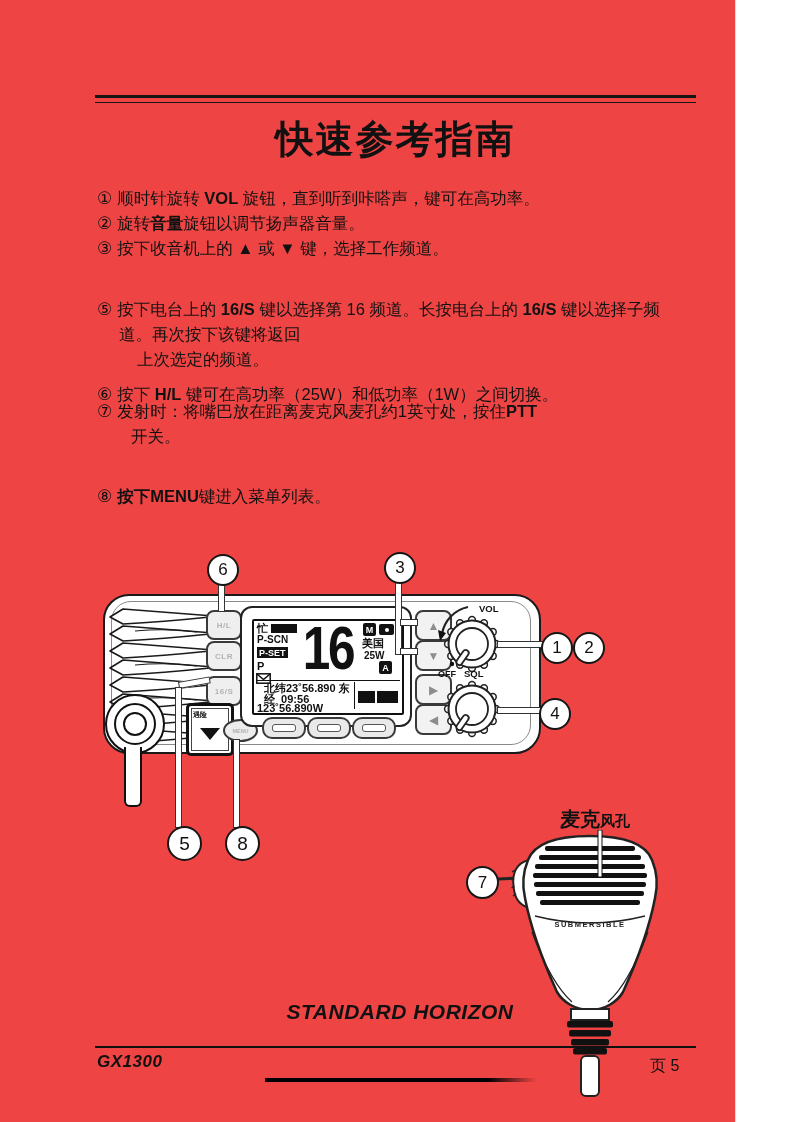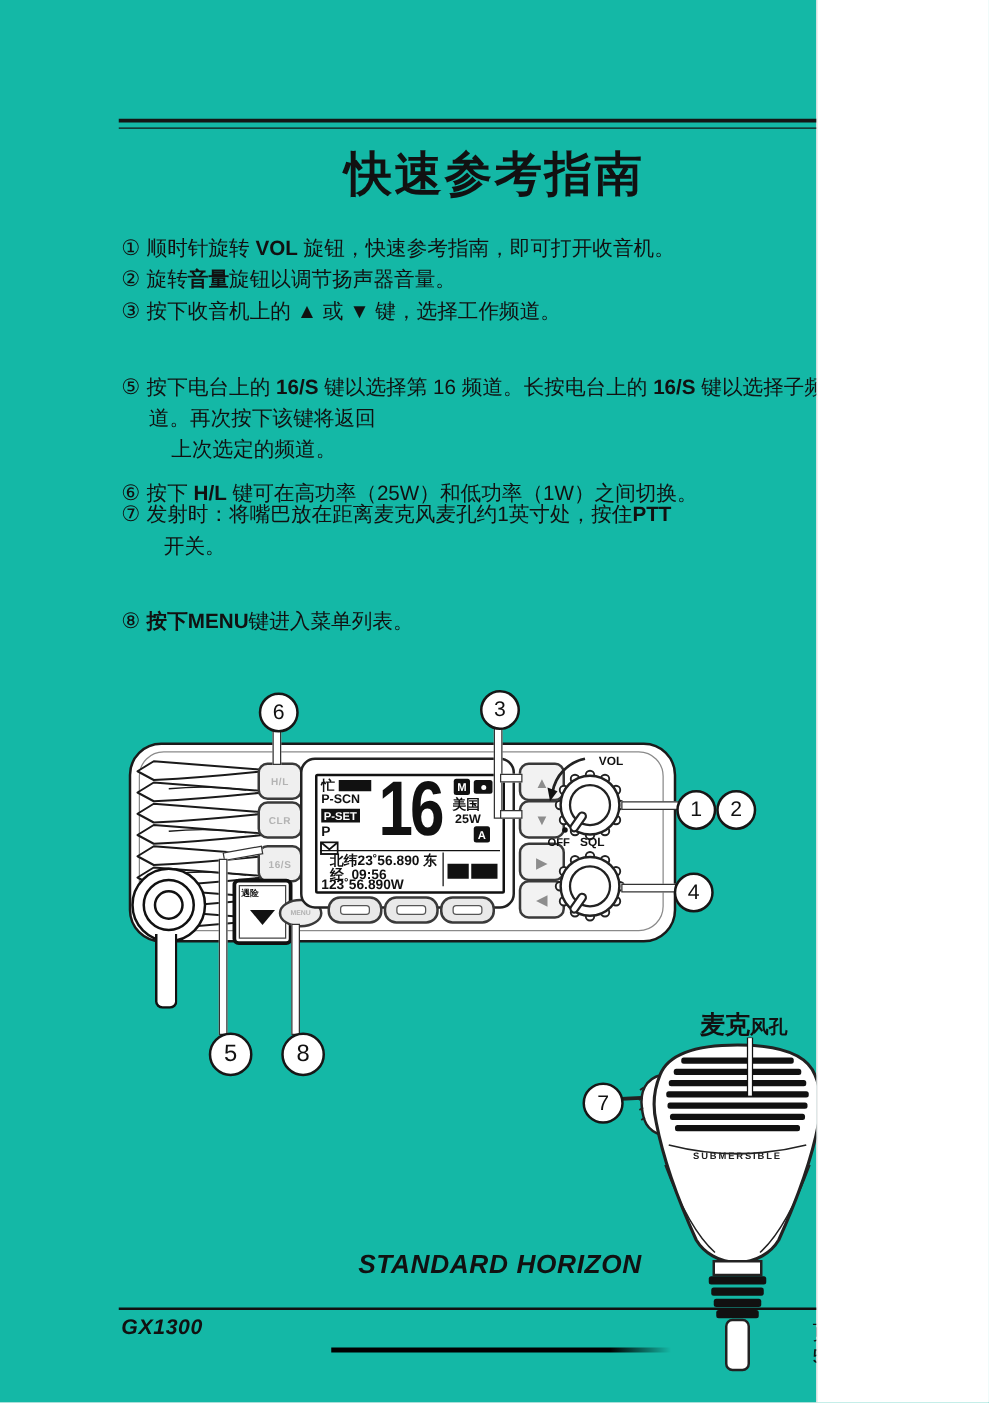"快速参考指南" #page { background: #14b8a6 -> #ef4444; width: 653px -> 735px }
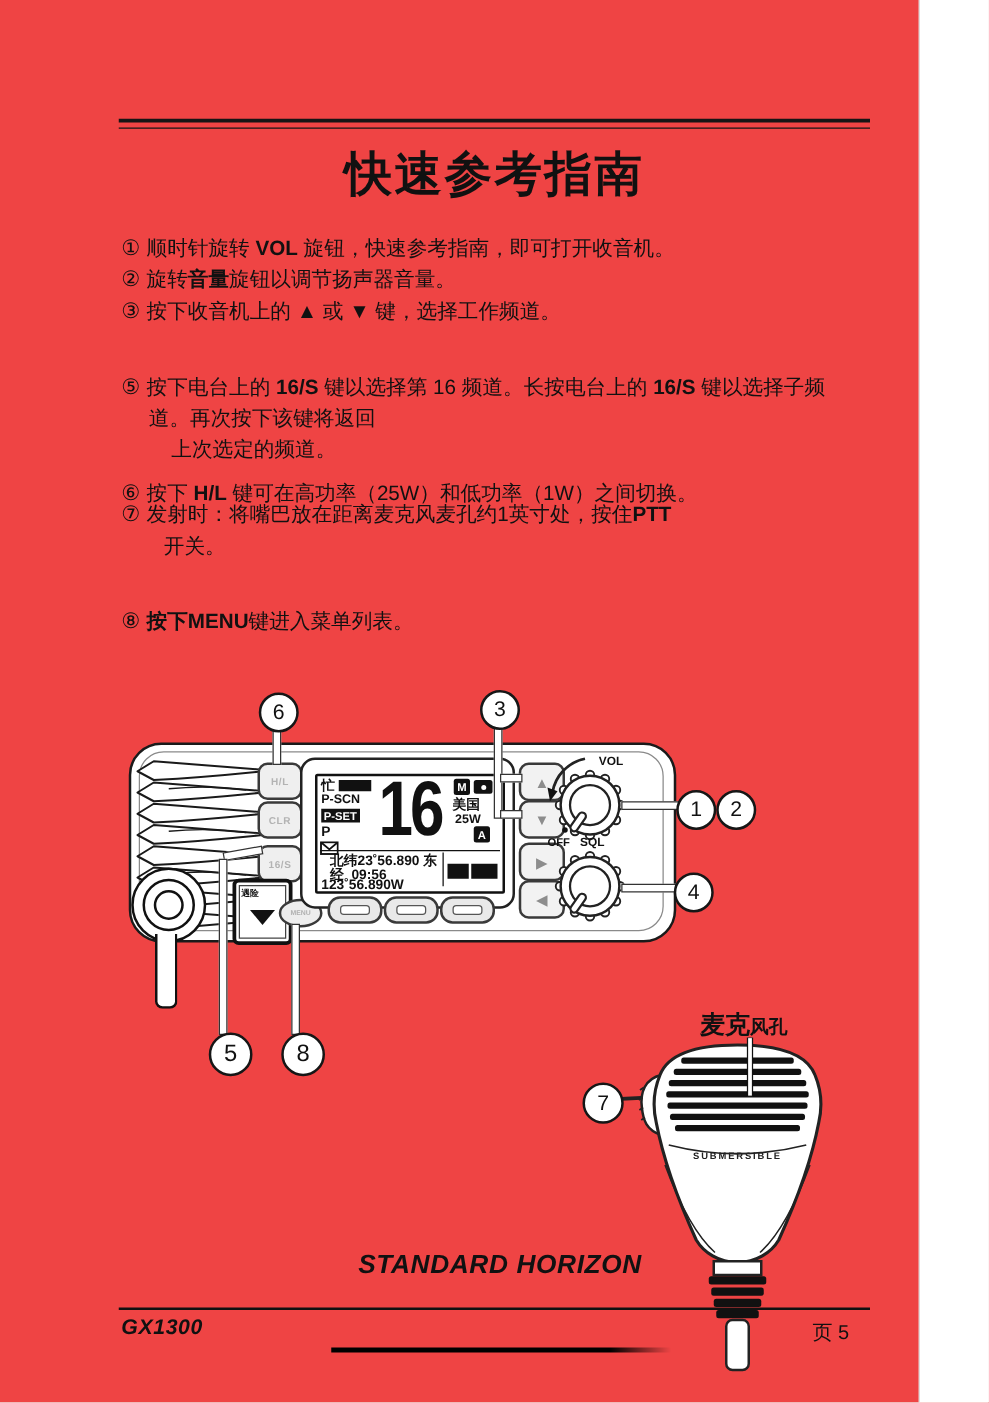"旋钮，快速参考指南，即可打开收音机。" span { text: 快速参考指南，即可打开收音机 -> 直到听到咔嗒声，键可在高功率 }
